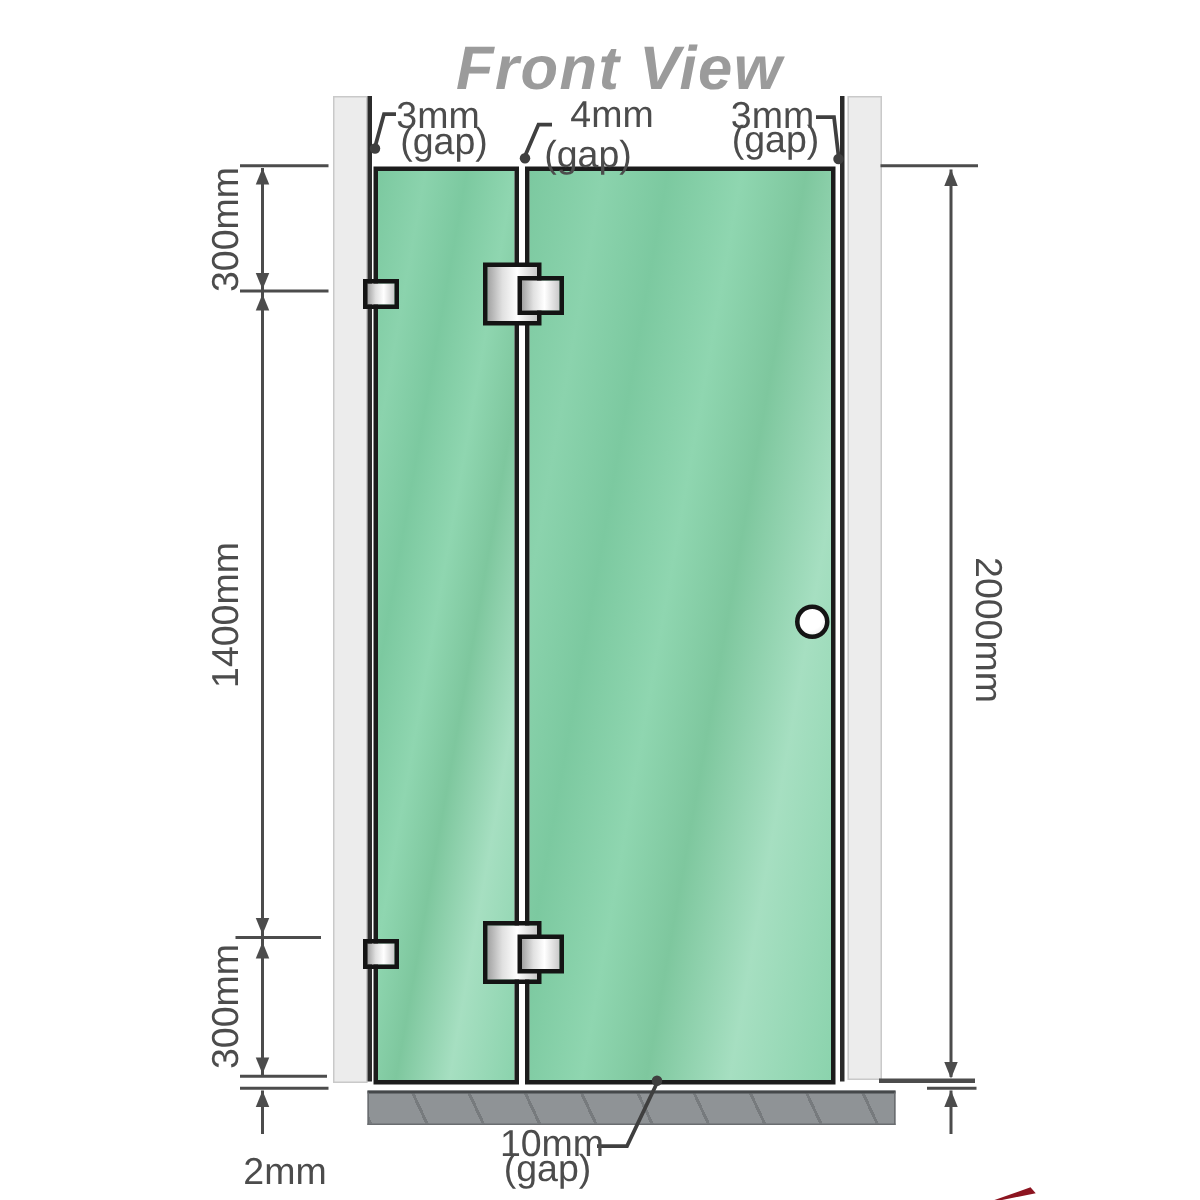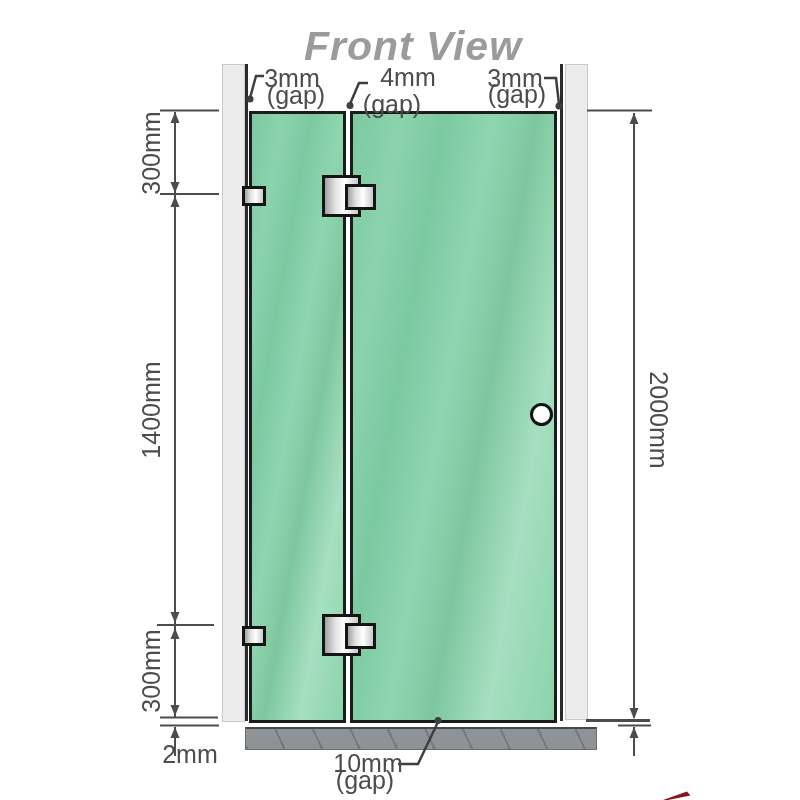"2mm" #lbl-2mm { top: 754px -> 782px }
